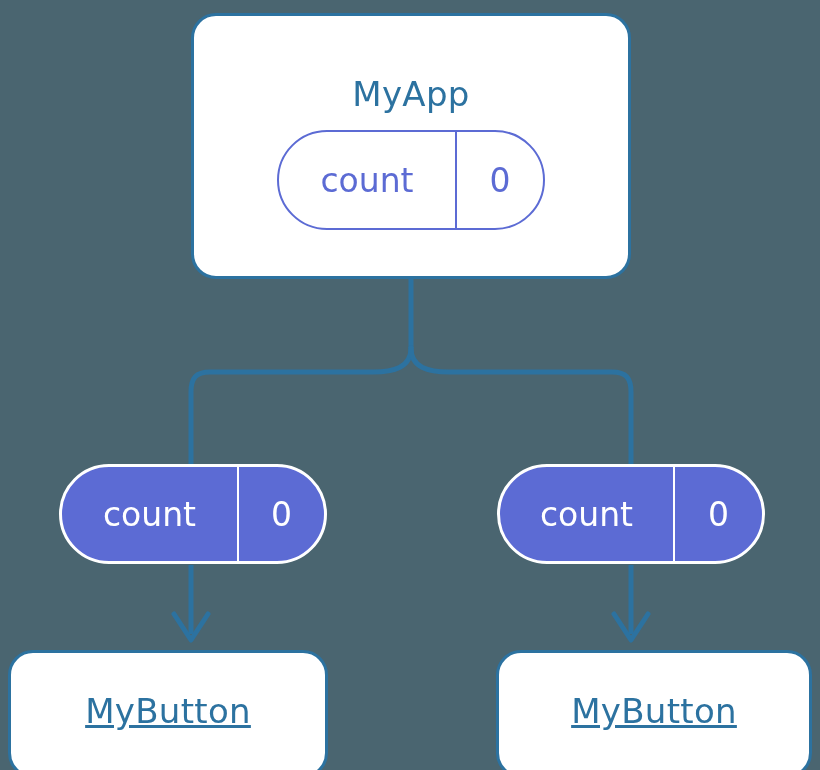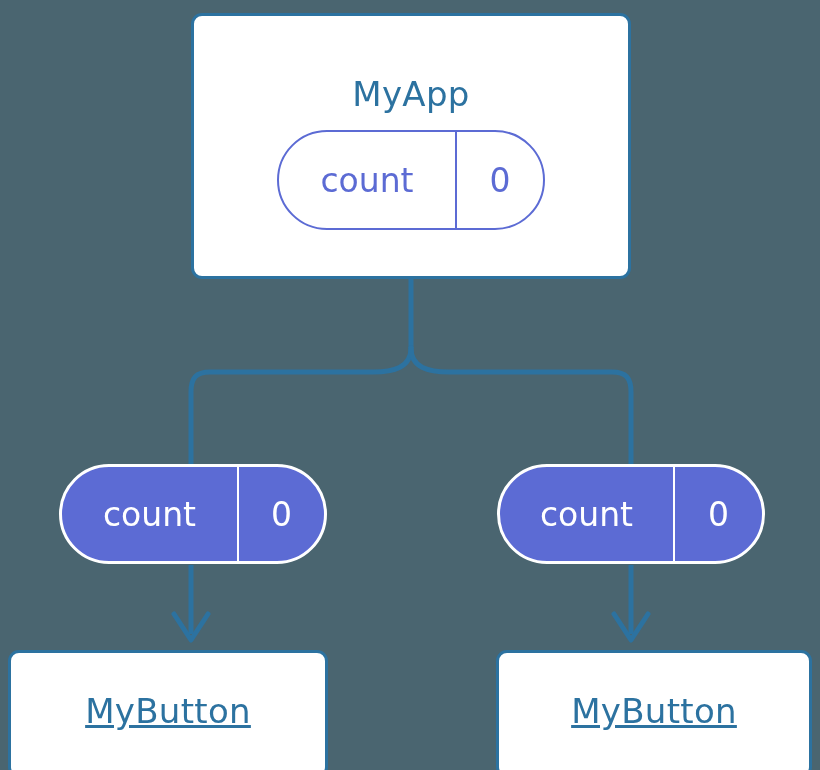"MyApp" .comp-box { border-radius: 11px -> 25px }
